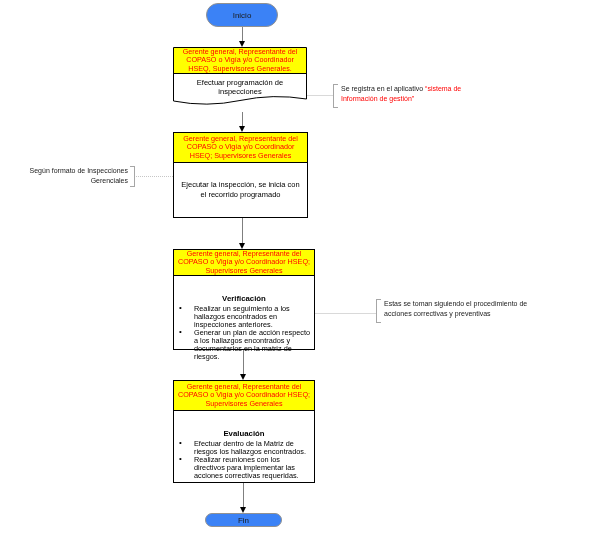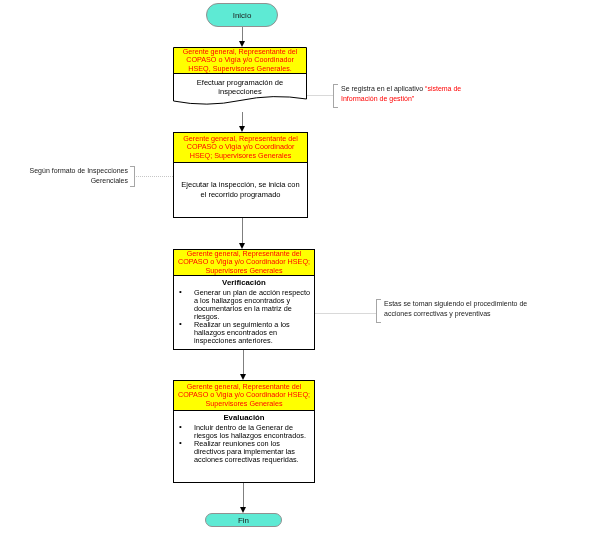"Inicio" .terminal { background: #5eead4 -> #3b82f6 }
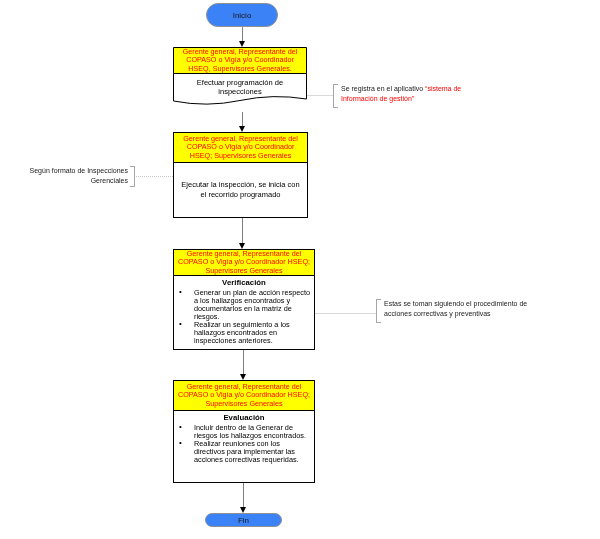"Verificación" .body-title { margin-top: 2px -> 18px }
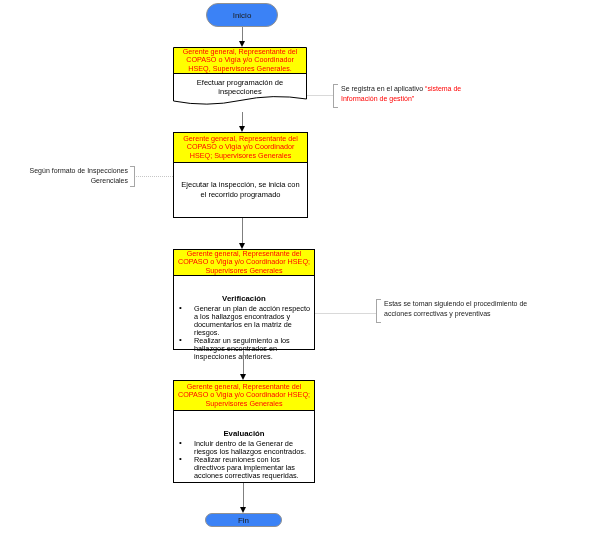"Generar un plan de acción" li { order: before "Realizar un seguimiento a los" -> after "Realizar un seguimiento a los" }
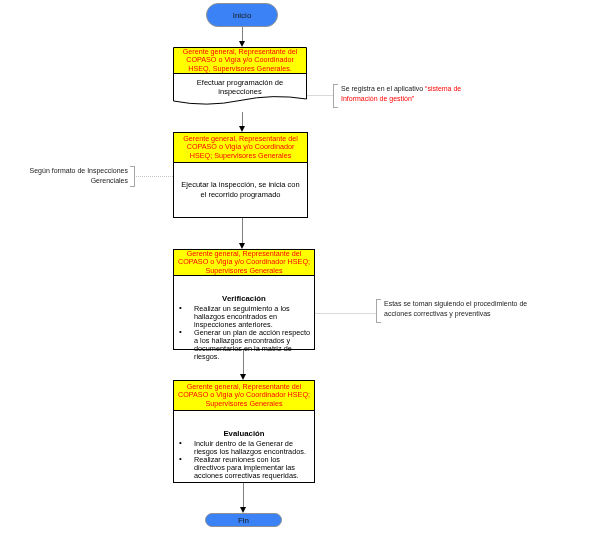"Incluir dentro de la Generar" li { text: Incluir dentro de la Generar -> Efectuar dentro de la Matriz }
